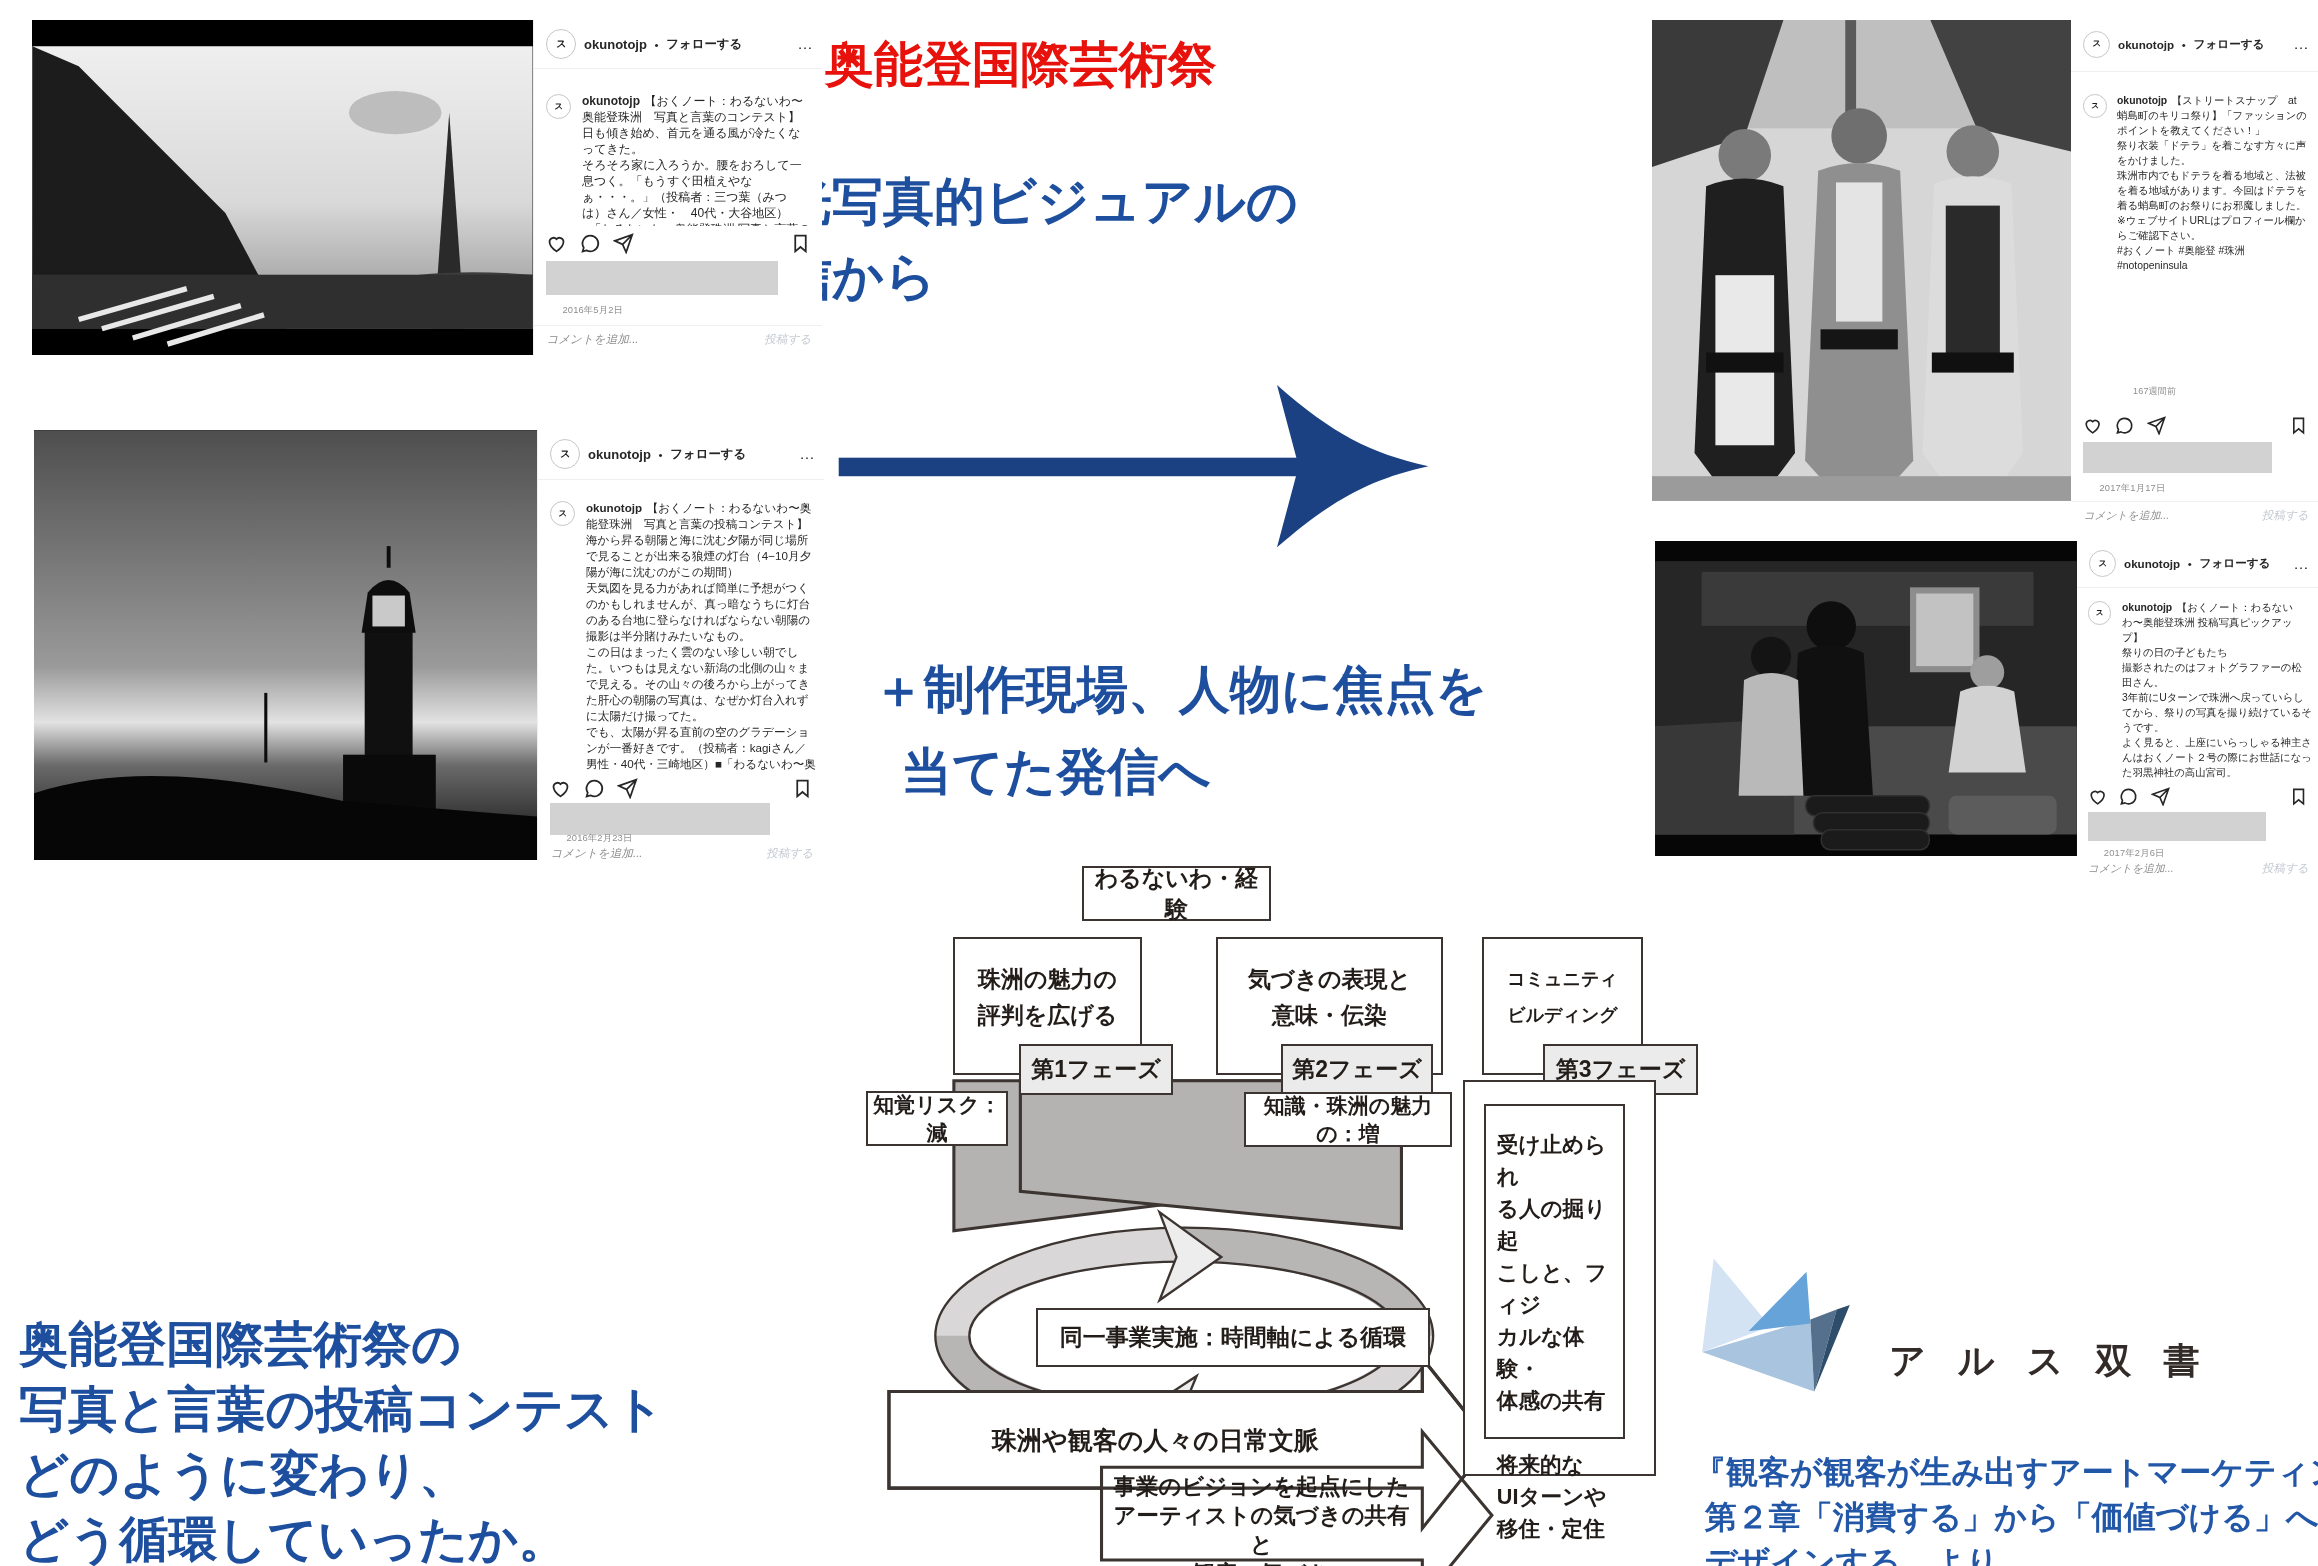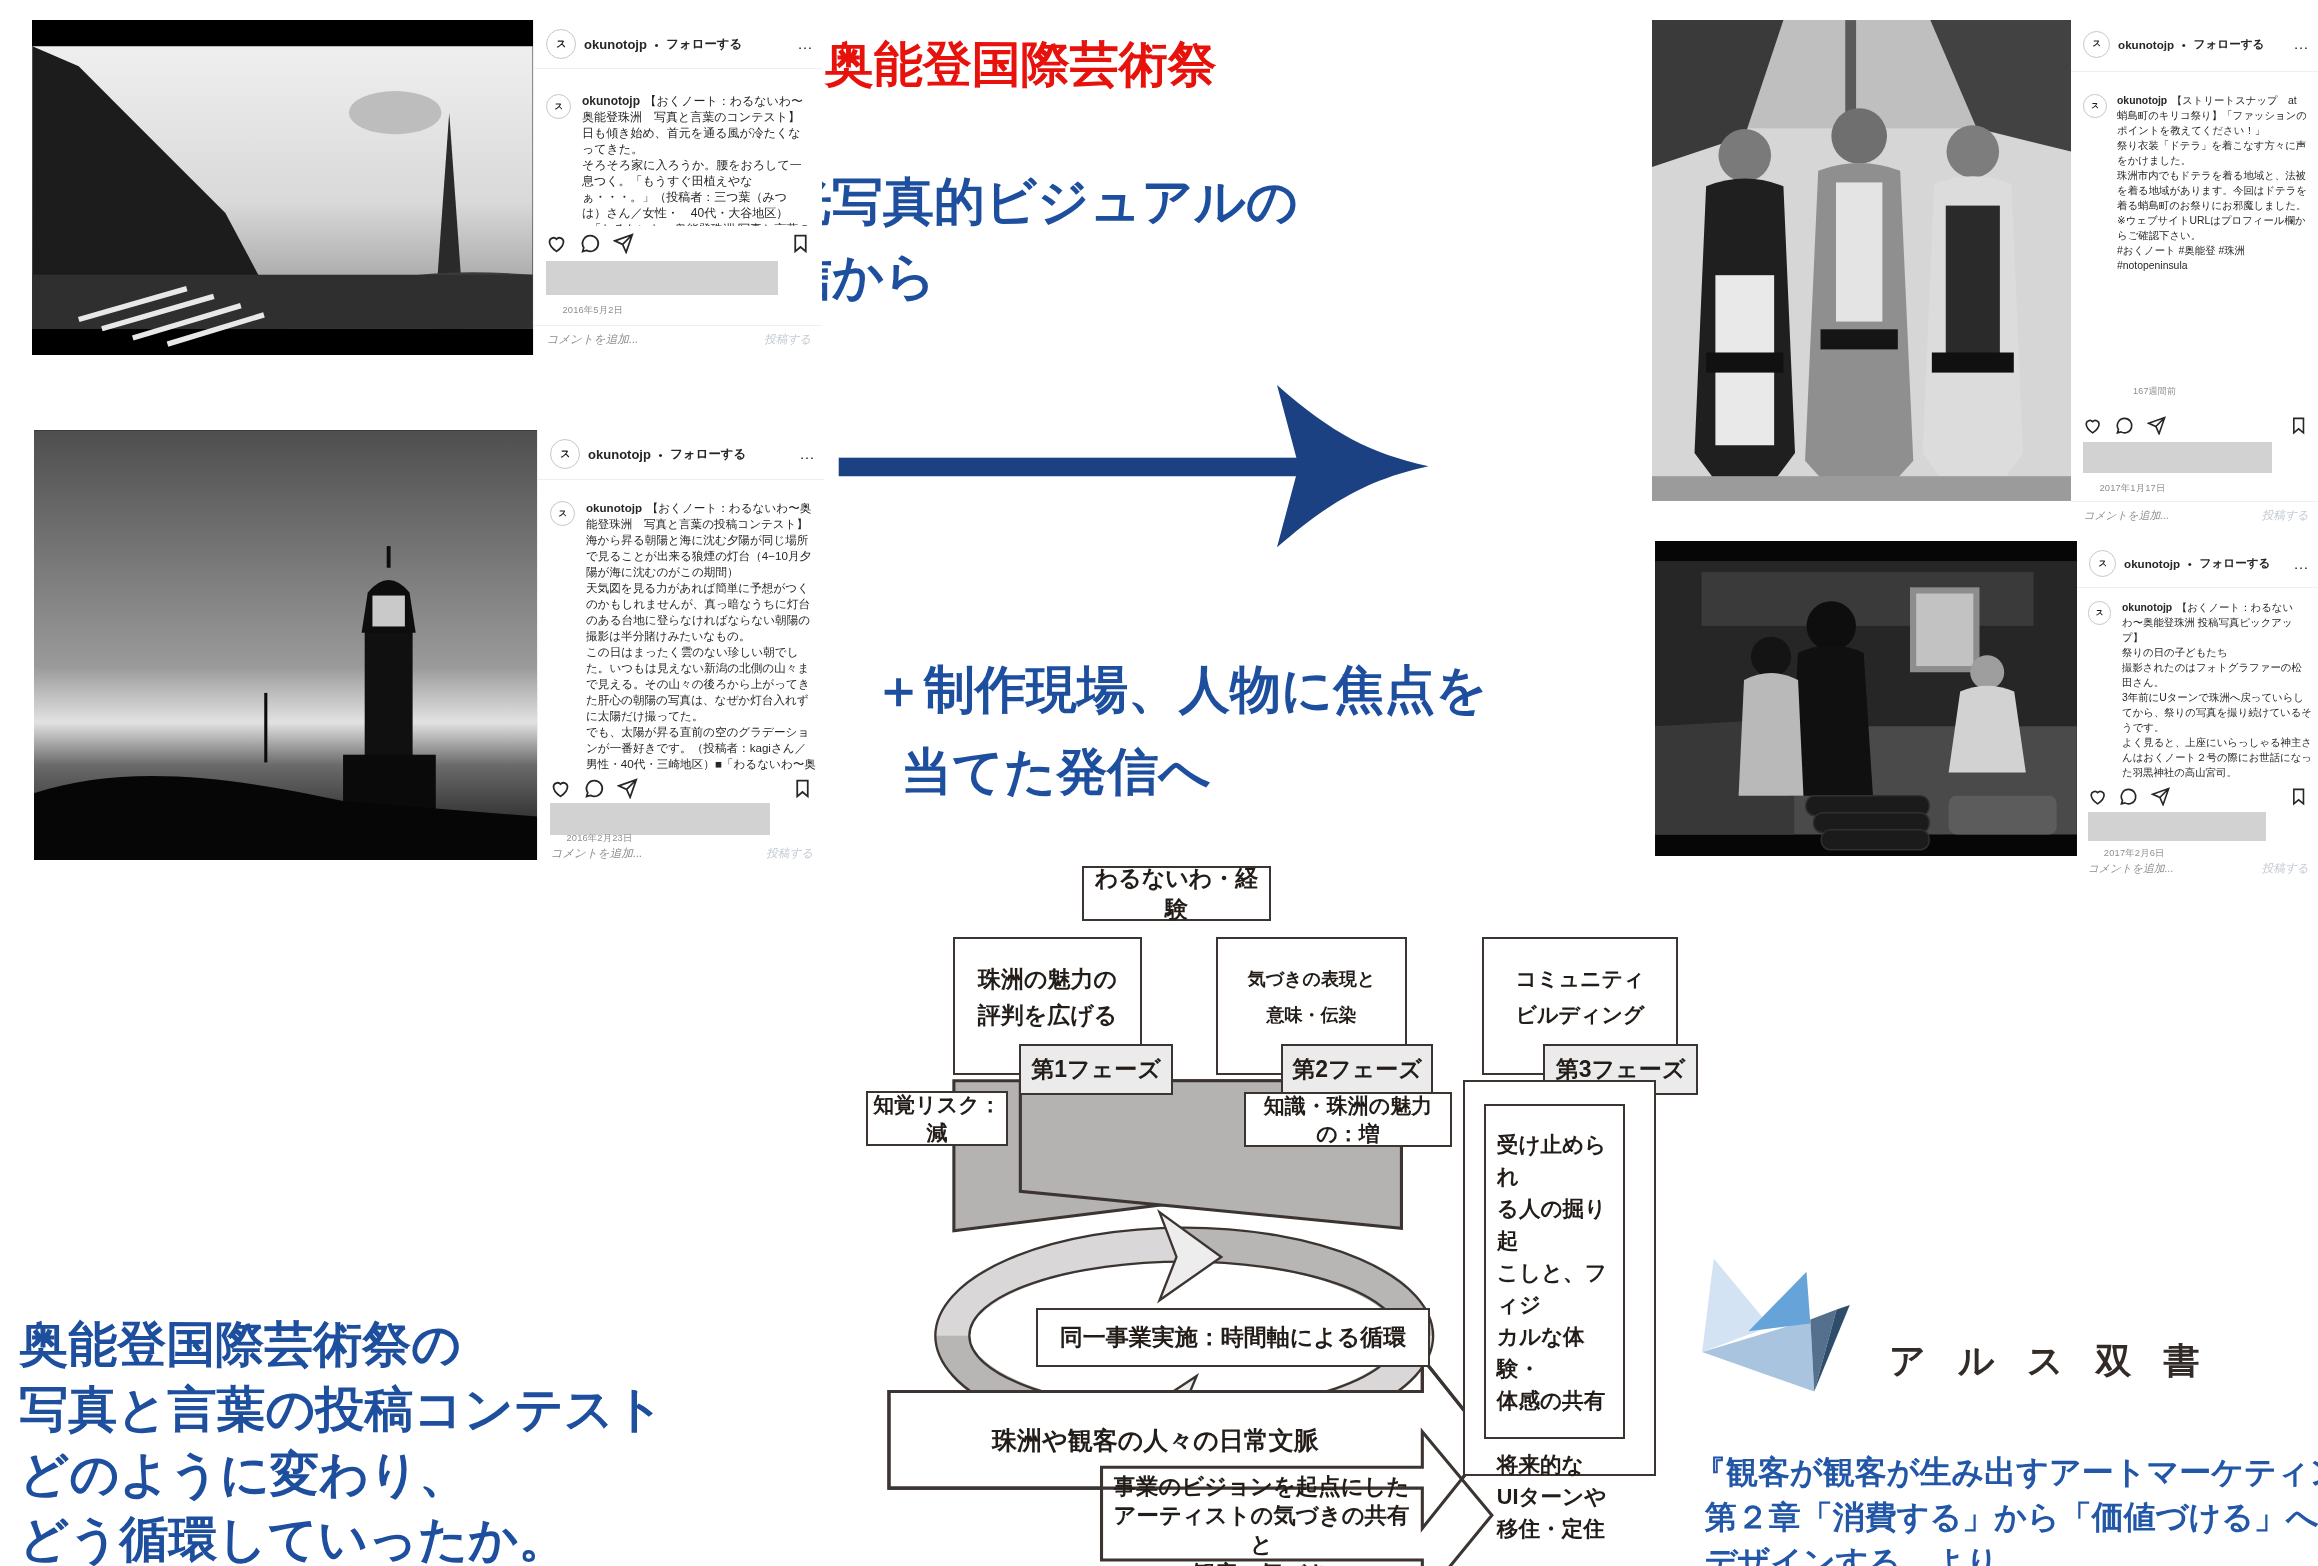"気づきの表現と" div.dbox { font-size: 18px -> 23px; width: 191px -> 227px }
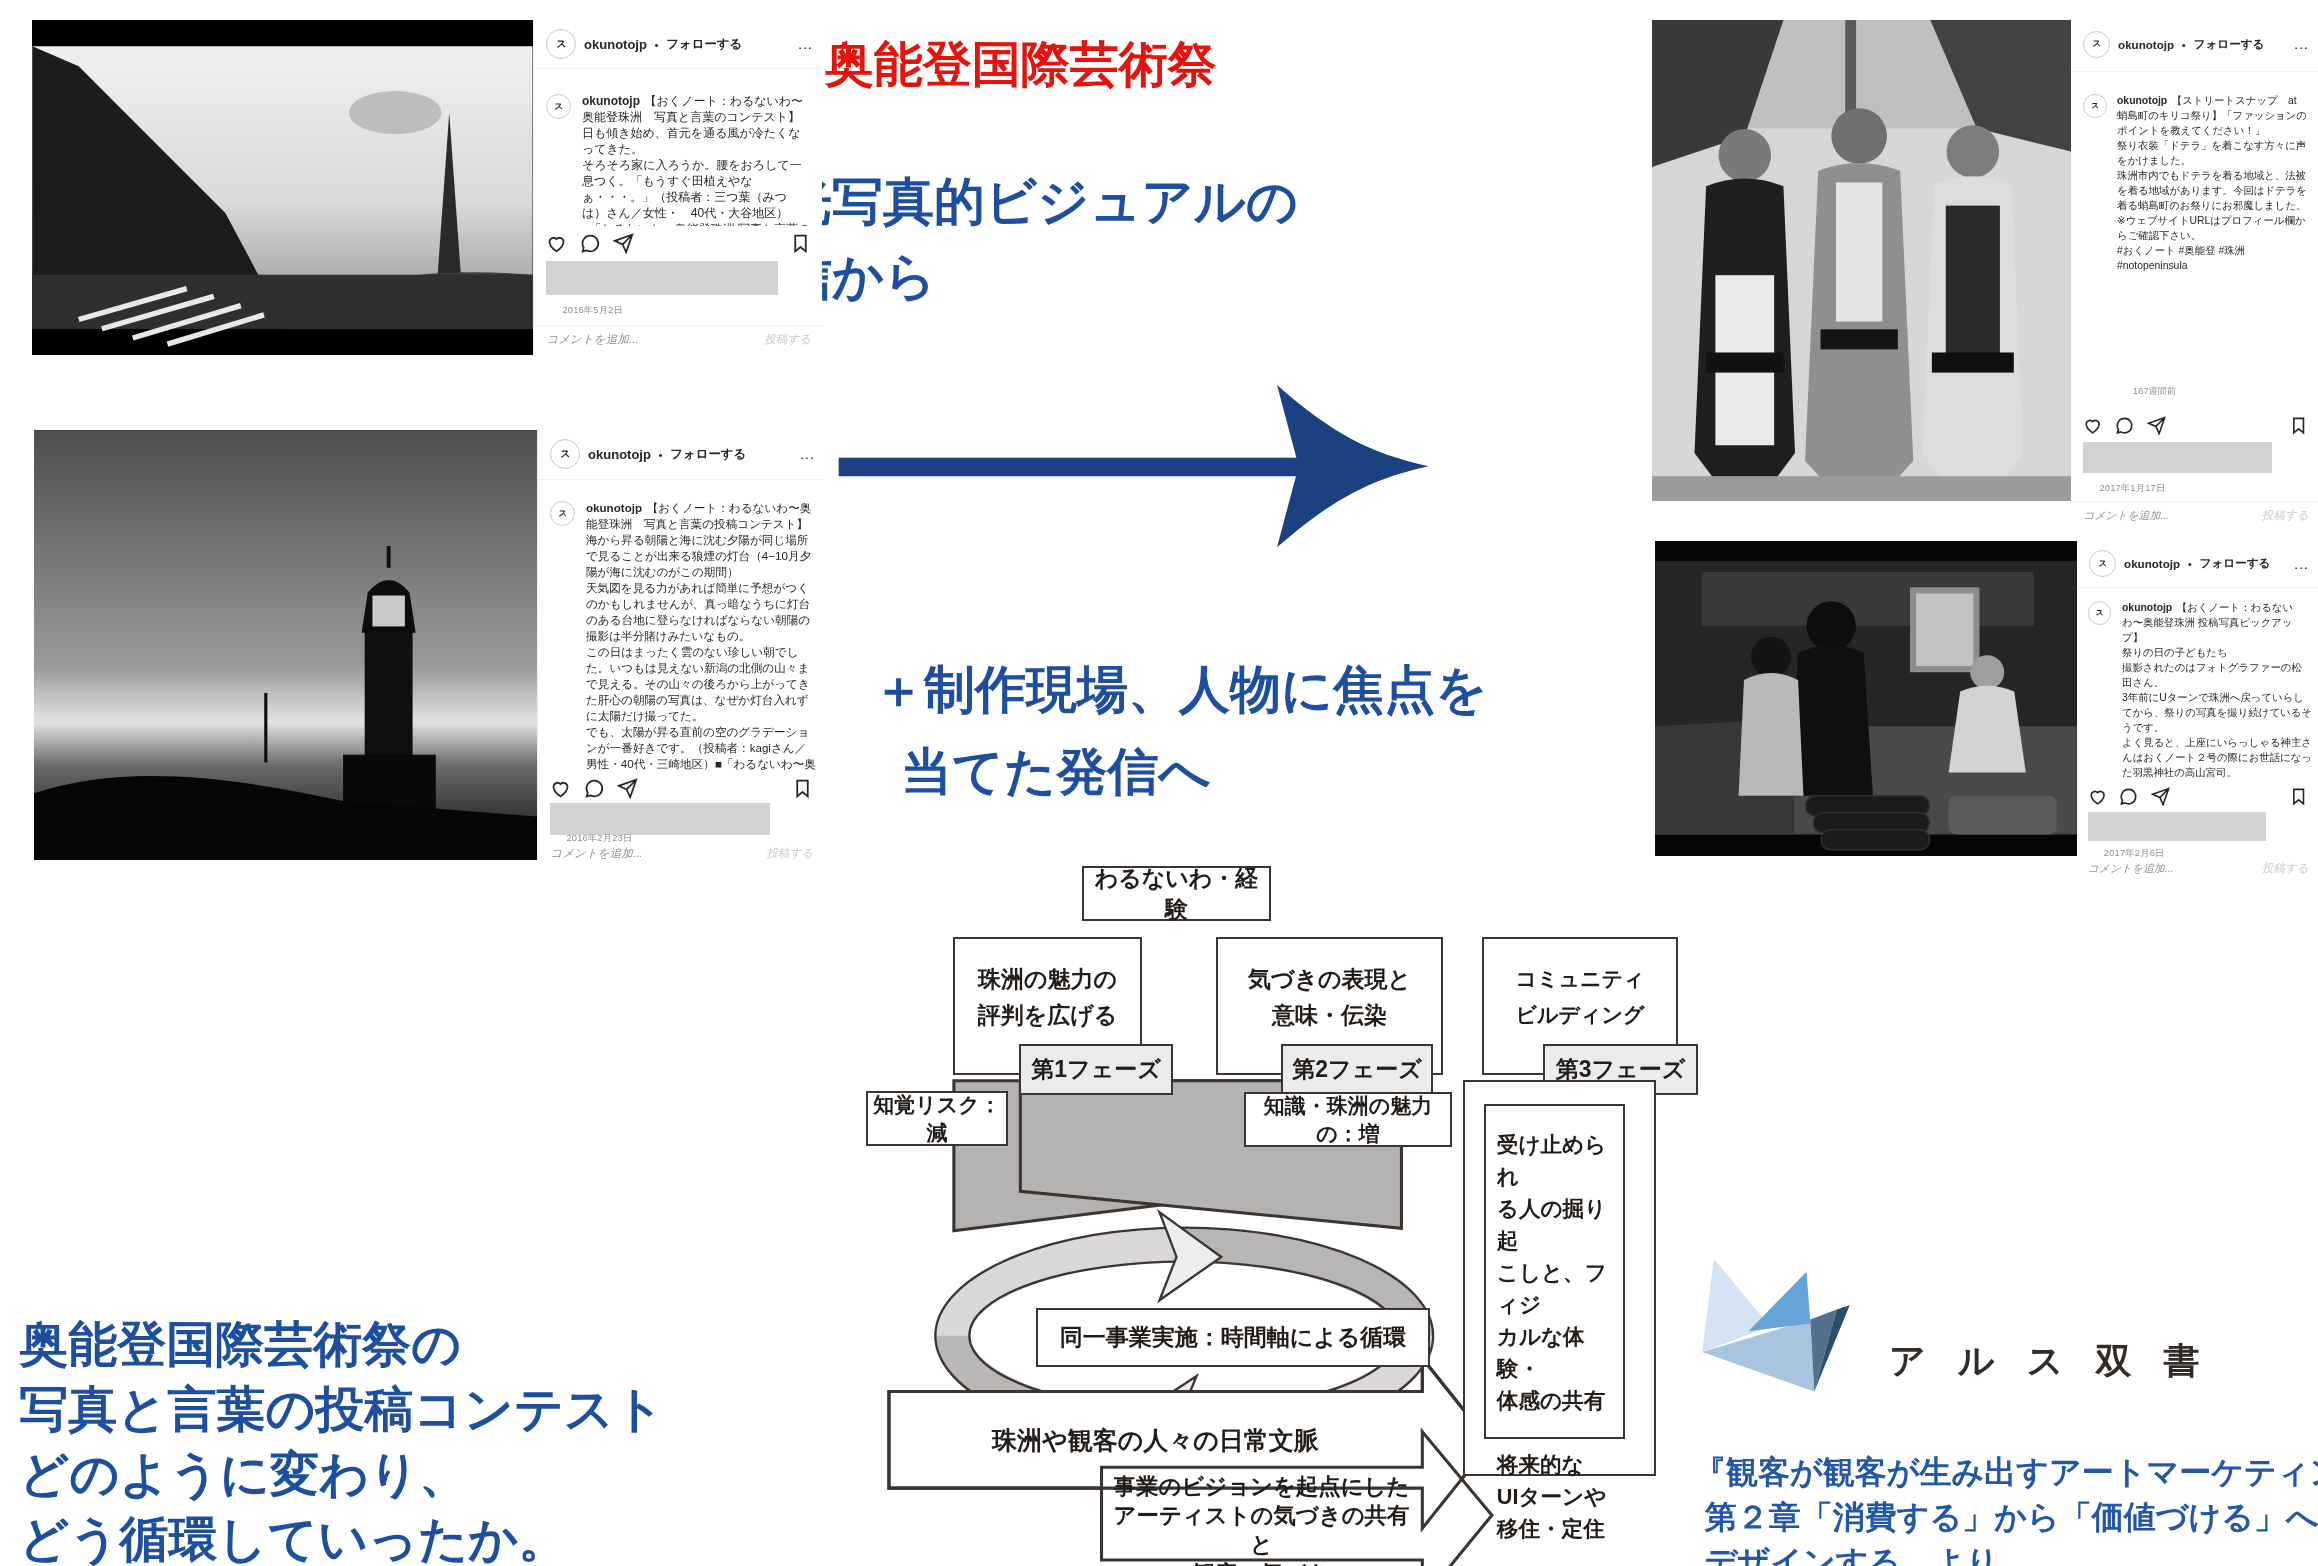"コミュニティ" div.dbox { font-size: 21px -> 18px; width: 196px -> 161px }
